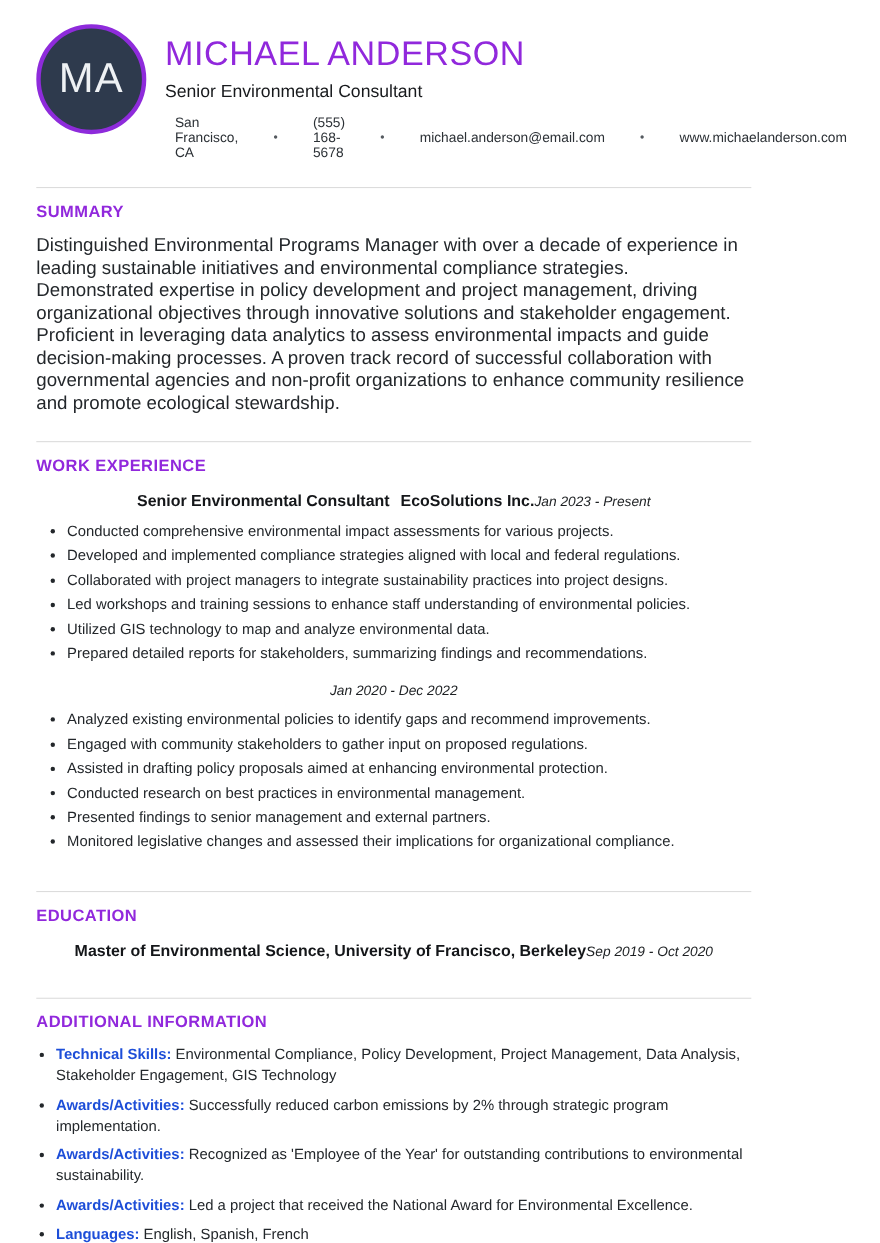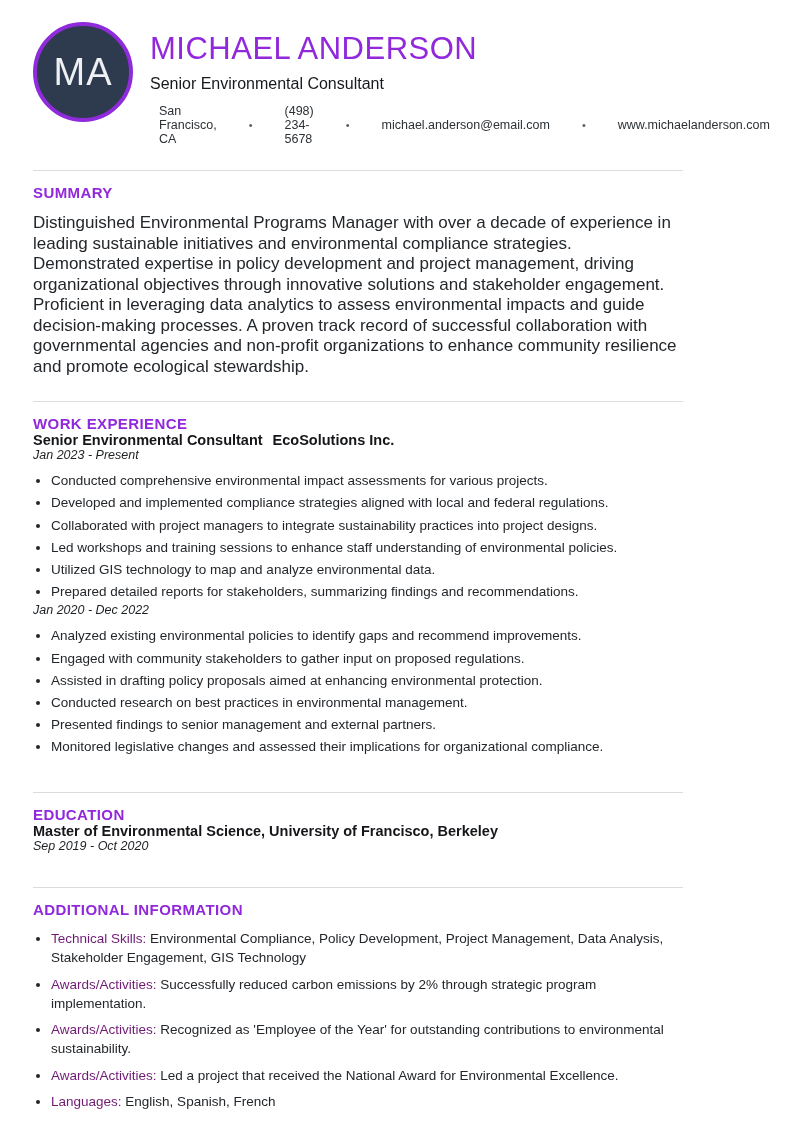"(498) 234-5678" span { text: 498) 234-5678 -> 555) 168-5678 }
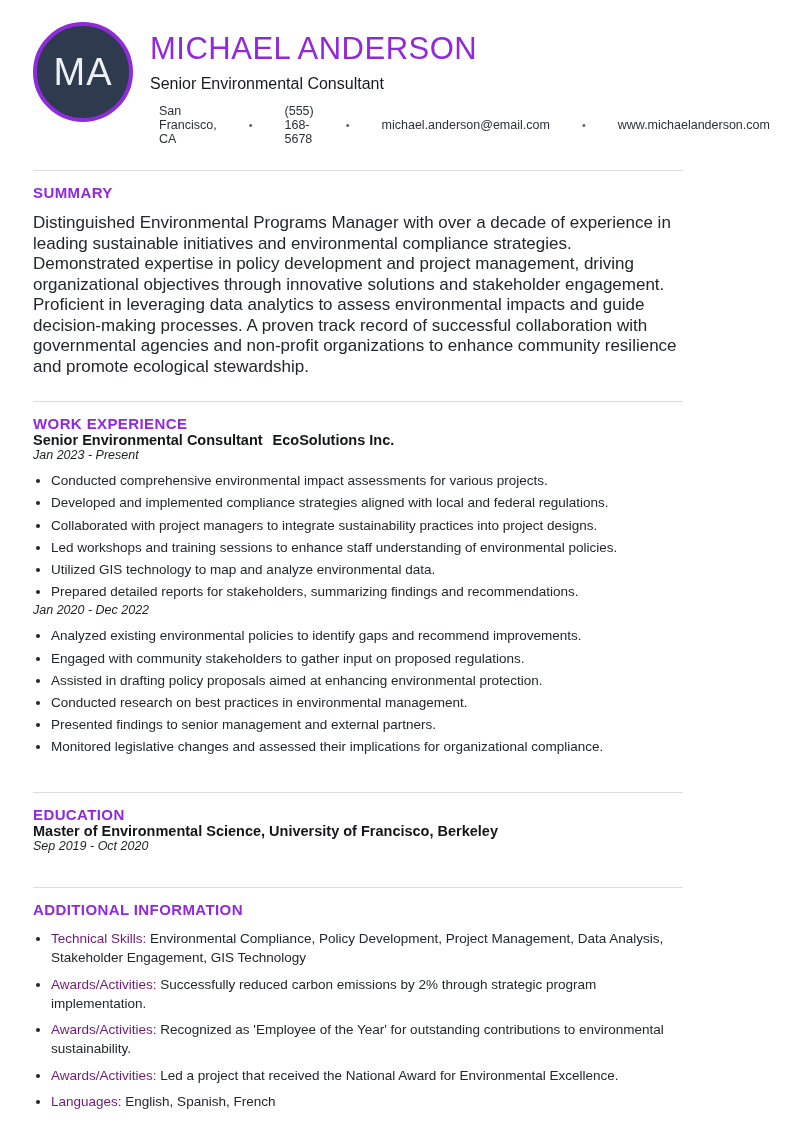"Senior Environmental Consultant EcoSolutions" .entry-row { flex-direction: column -> none; margin-top: 0 -> 16px }
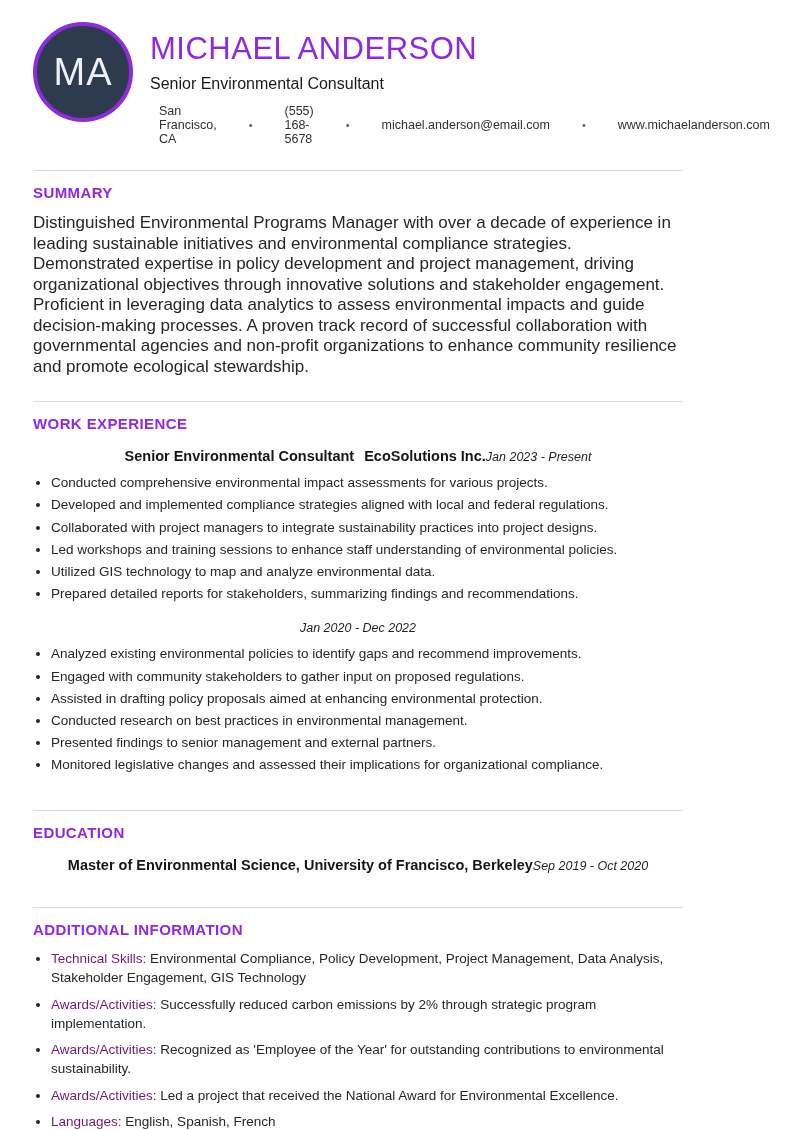"Conducted comprehensive environmental" ul.bullets li { margin-left: none -> 10px }
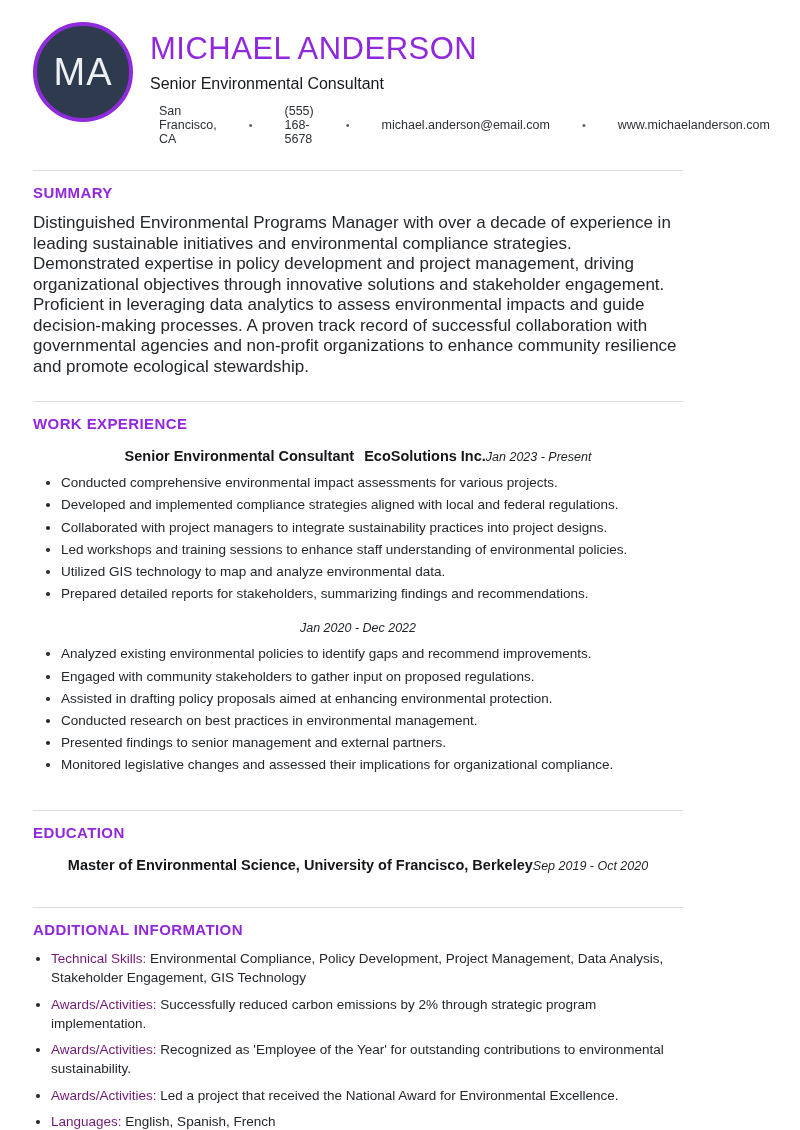"Technical Skills:" .addl-label { color: #701a75 -> #1d4ed8; font-weight: 400 -> 700 }
